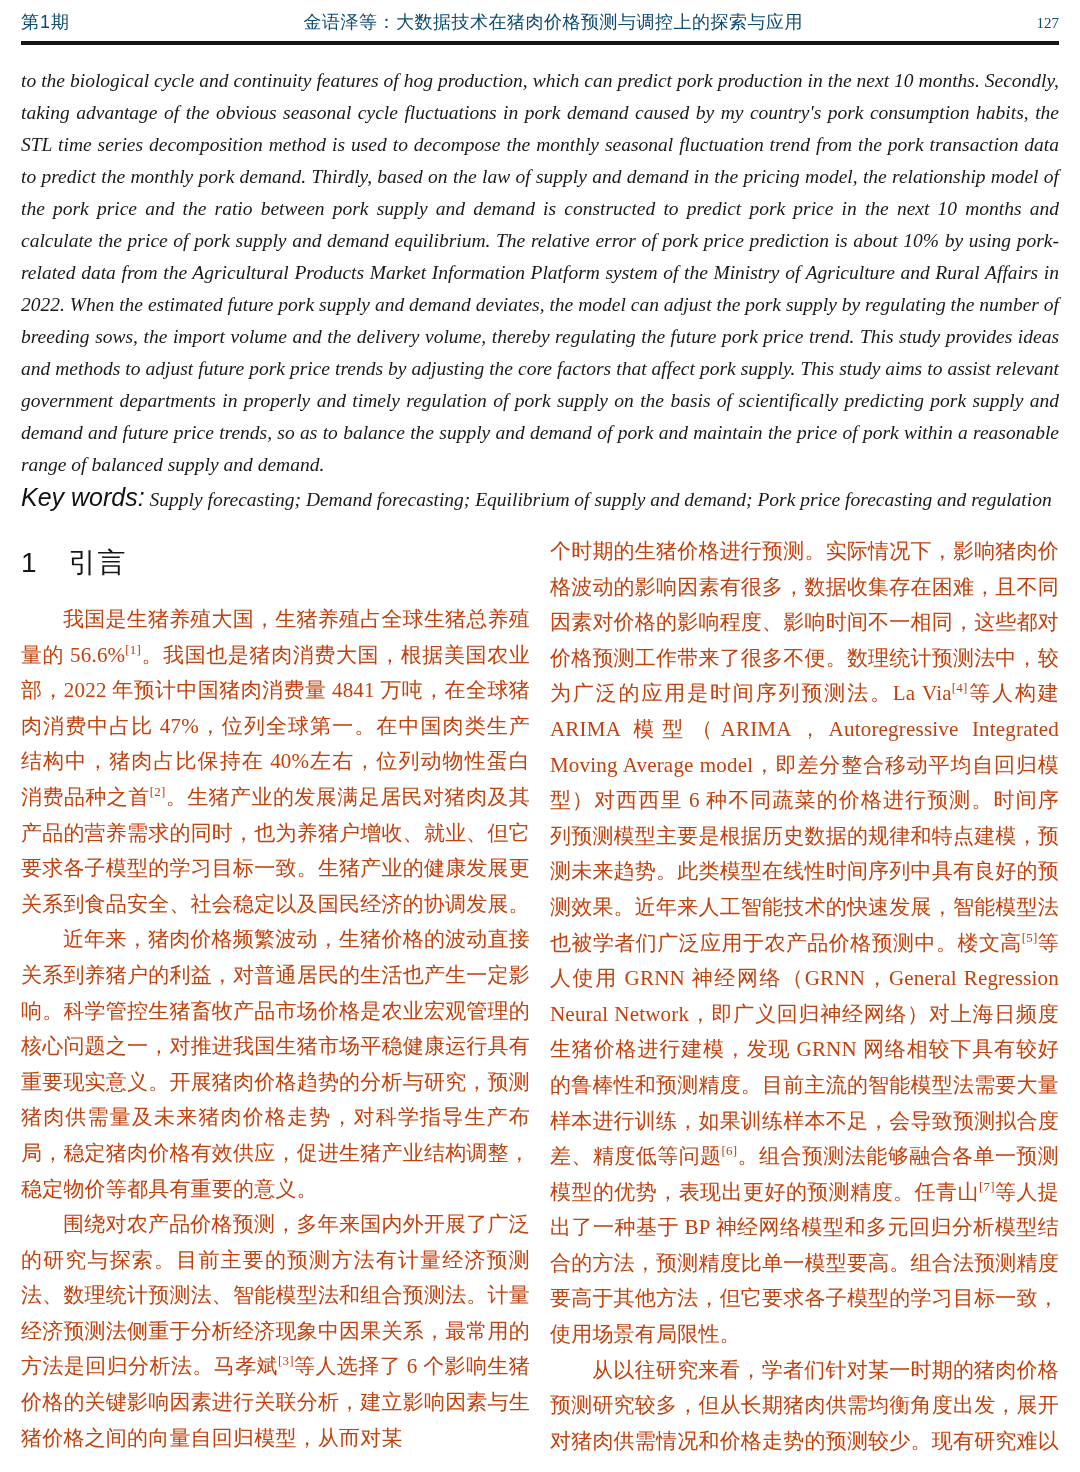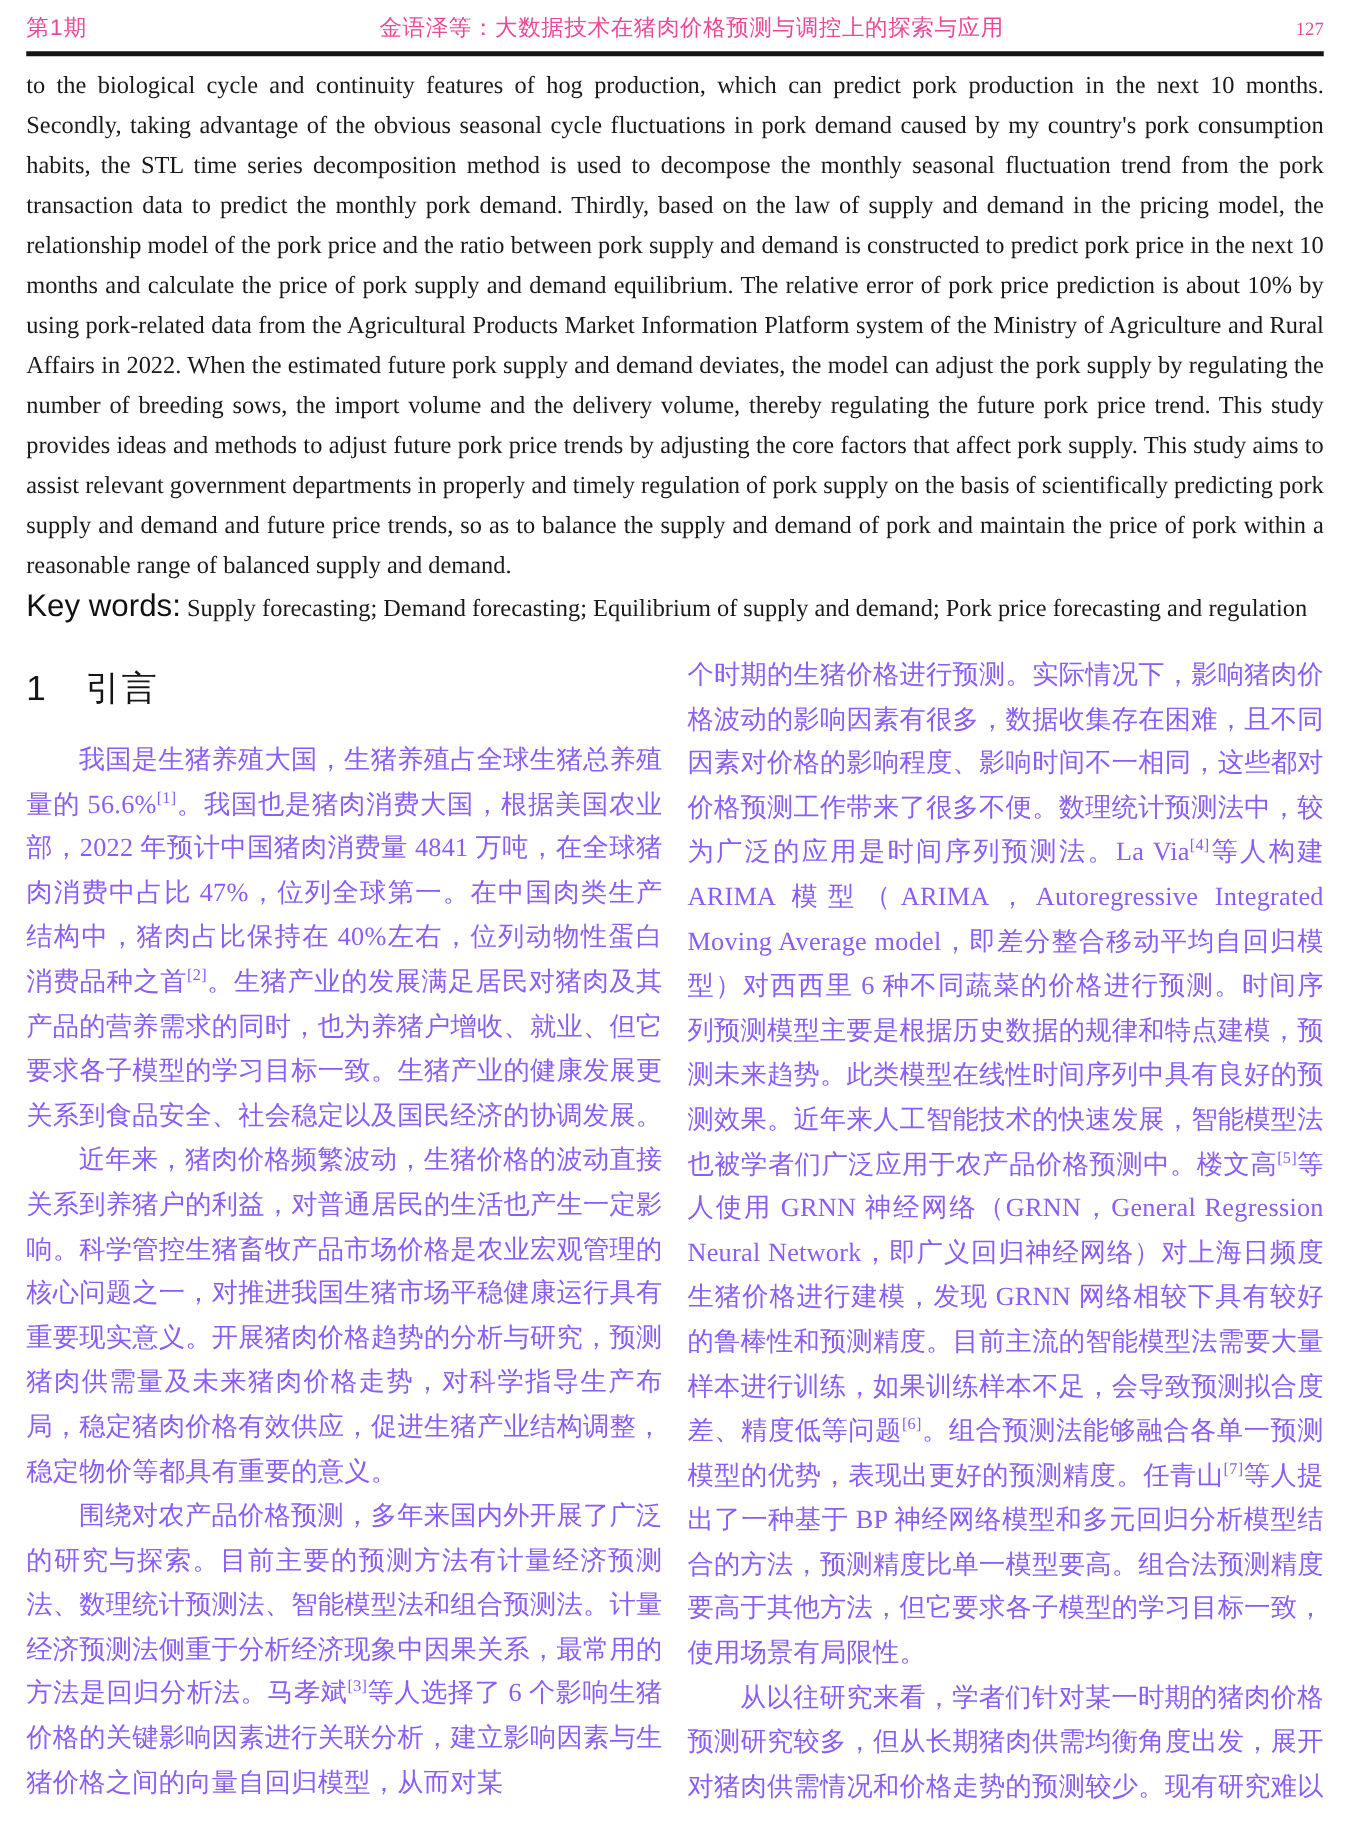"第1期" .run-head { color: #ec4899 -> #0c4a6e }
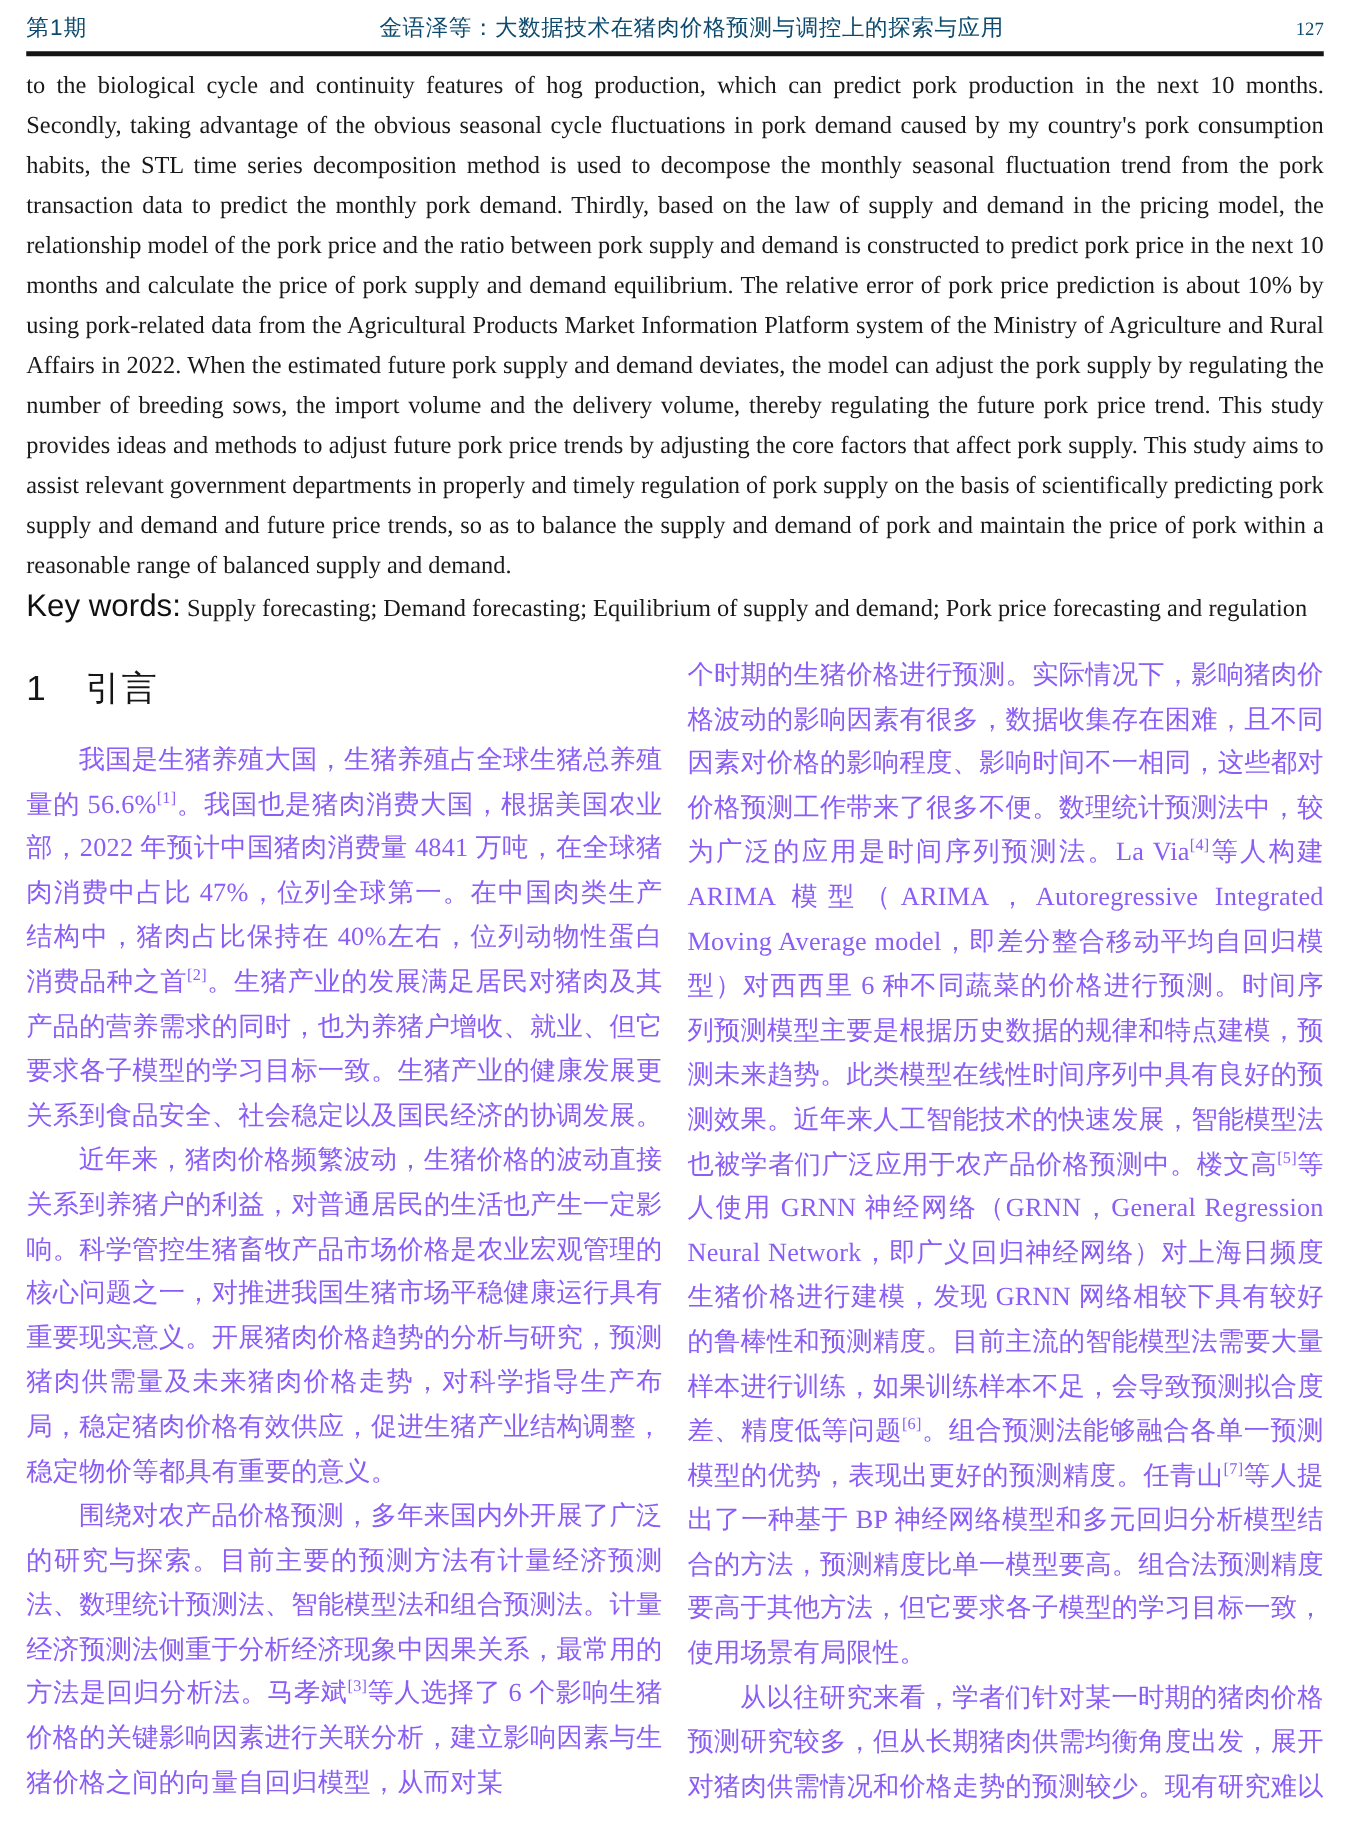"to the biological cycle and" .abstract { font-style: none -> italic; margin-top: 8px -> 20px }
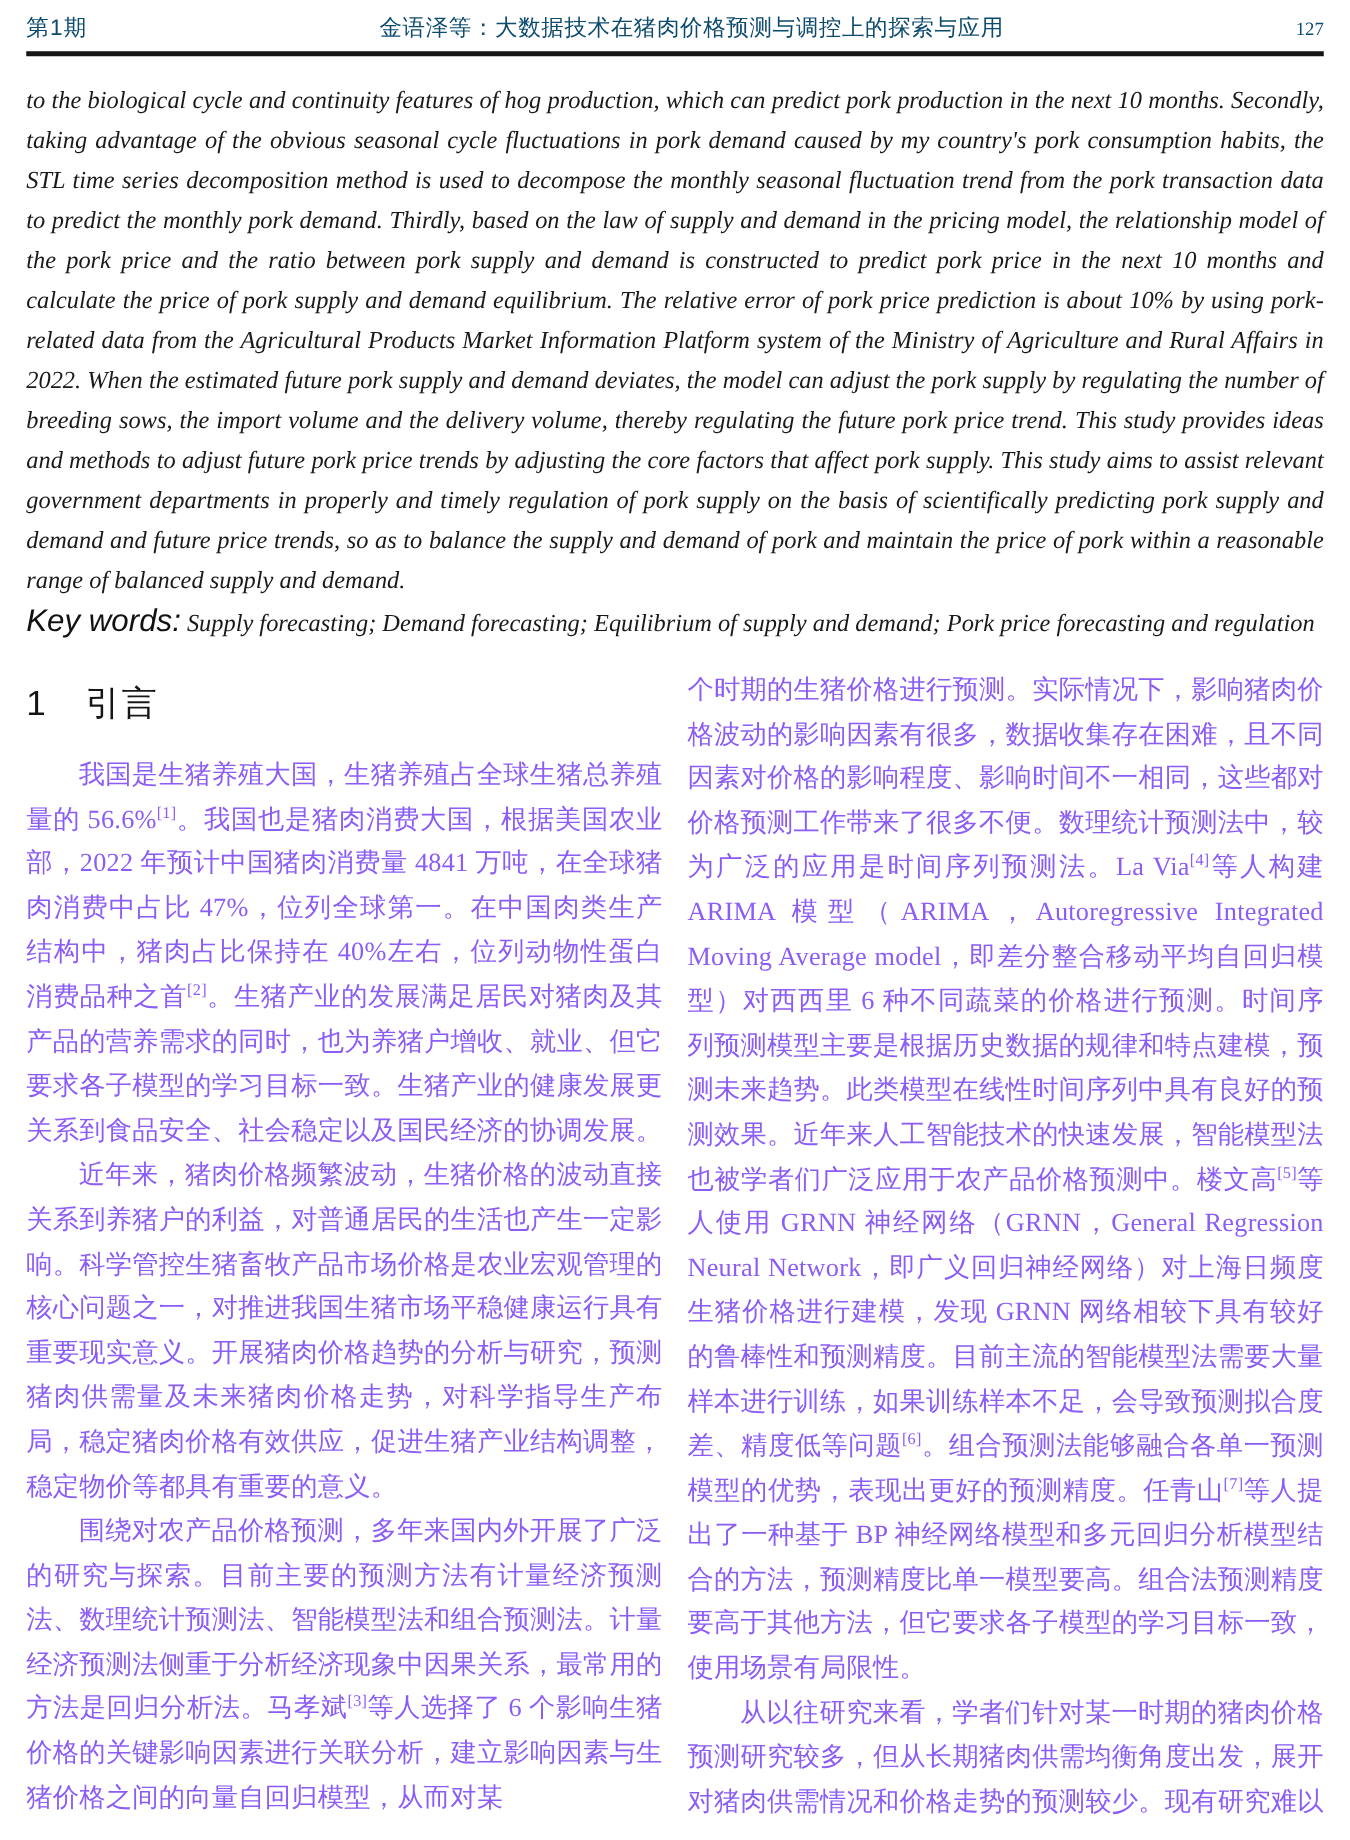"个时期的生猪价格进行预测。实际情况下，影响猪肉价格波动的影响因素有很多，数据收集" .zh { color: #8b5cf6 -> #c2410c }
